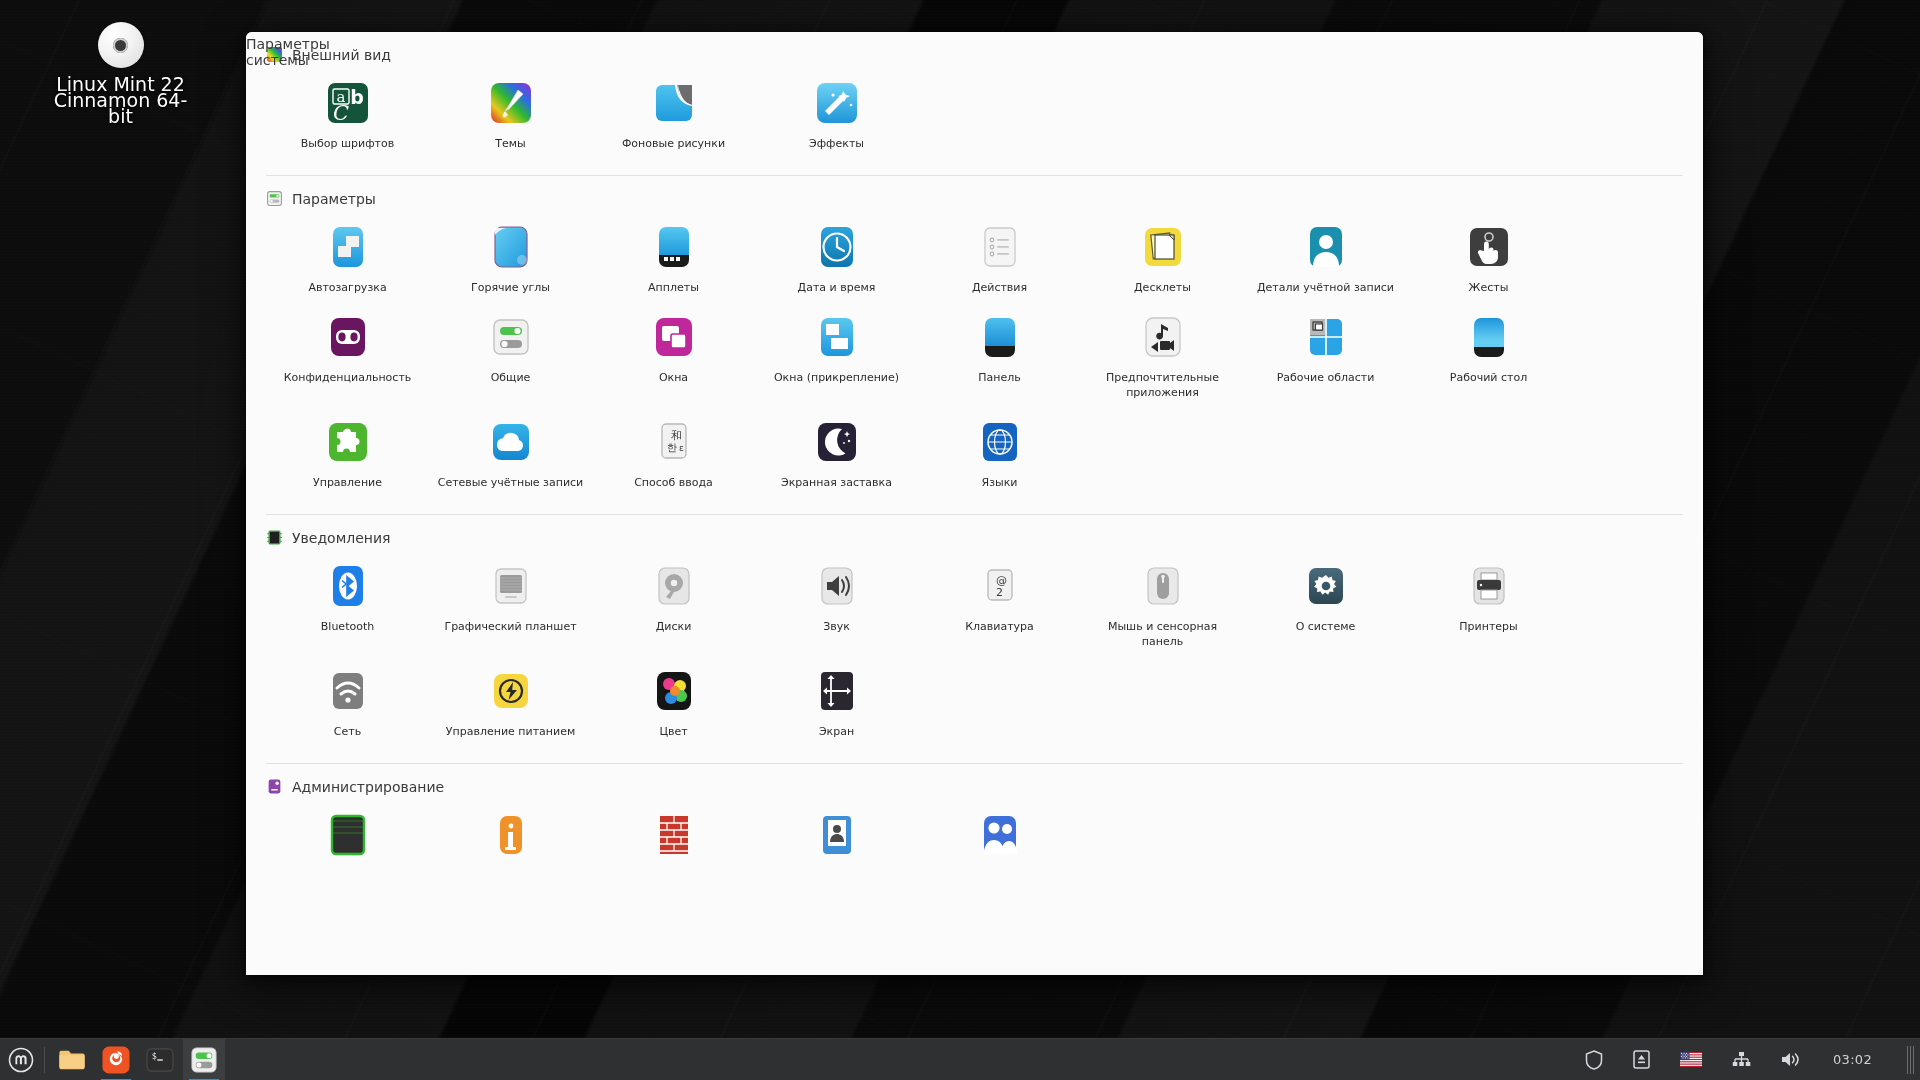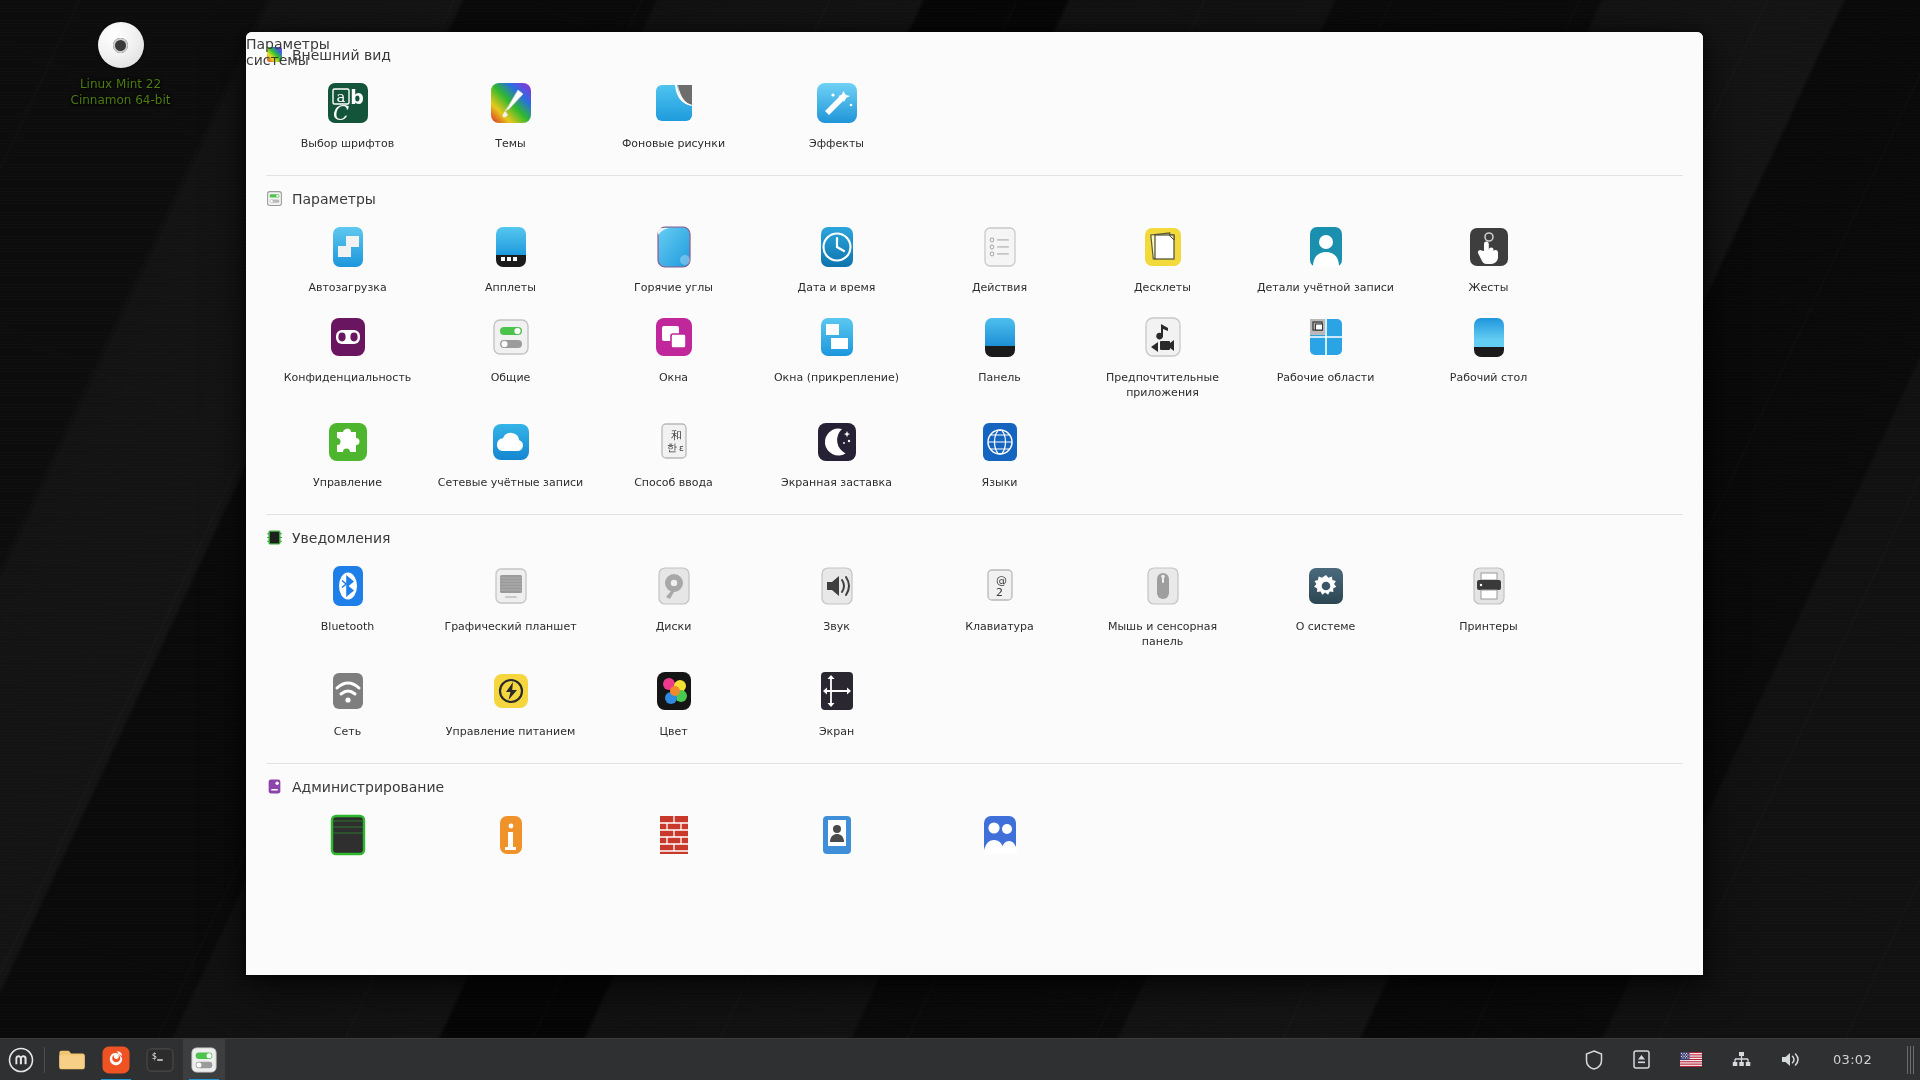"Linux Mint 22" .desktop-icon-label { color: #4d7c0f -> #ffffff; font-size: 12px -> 19px }
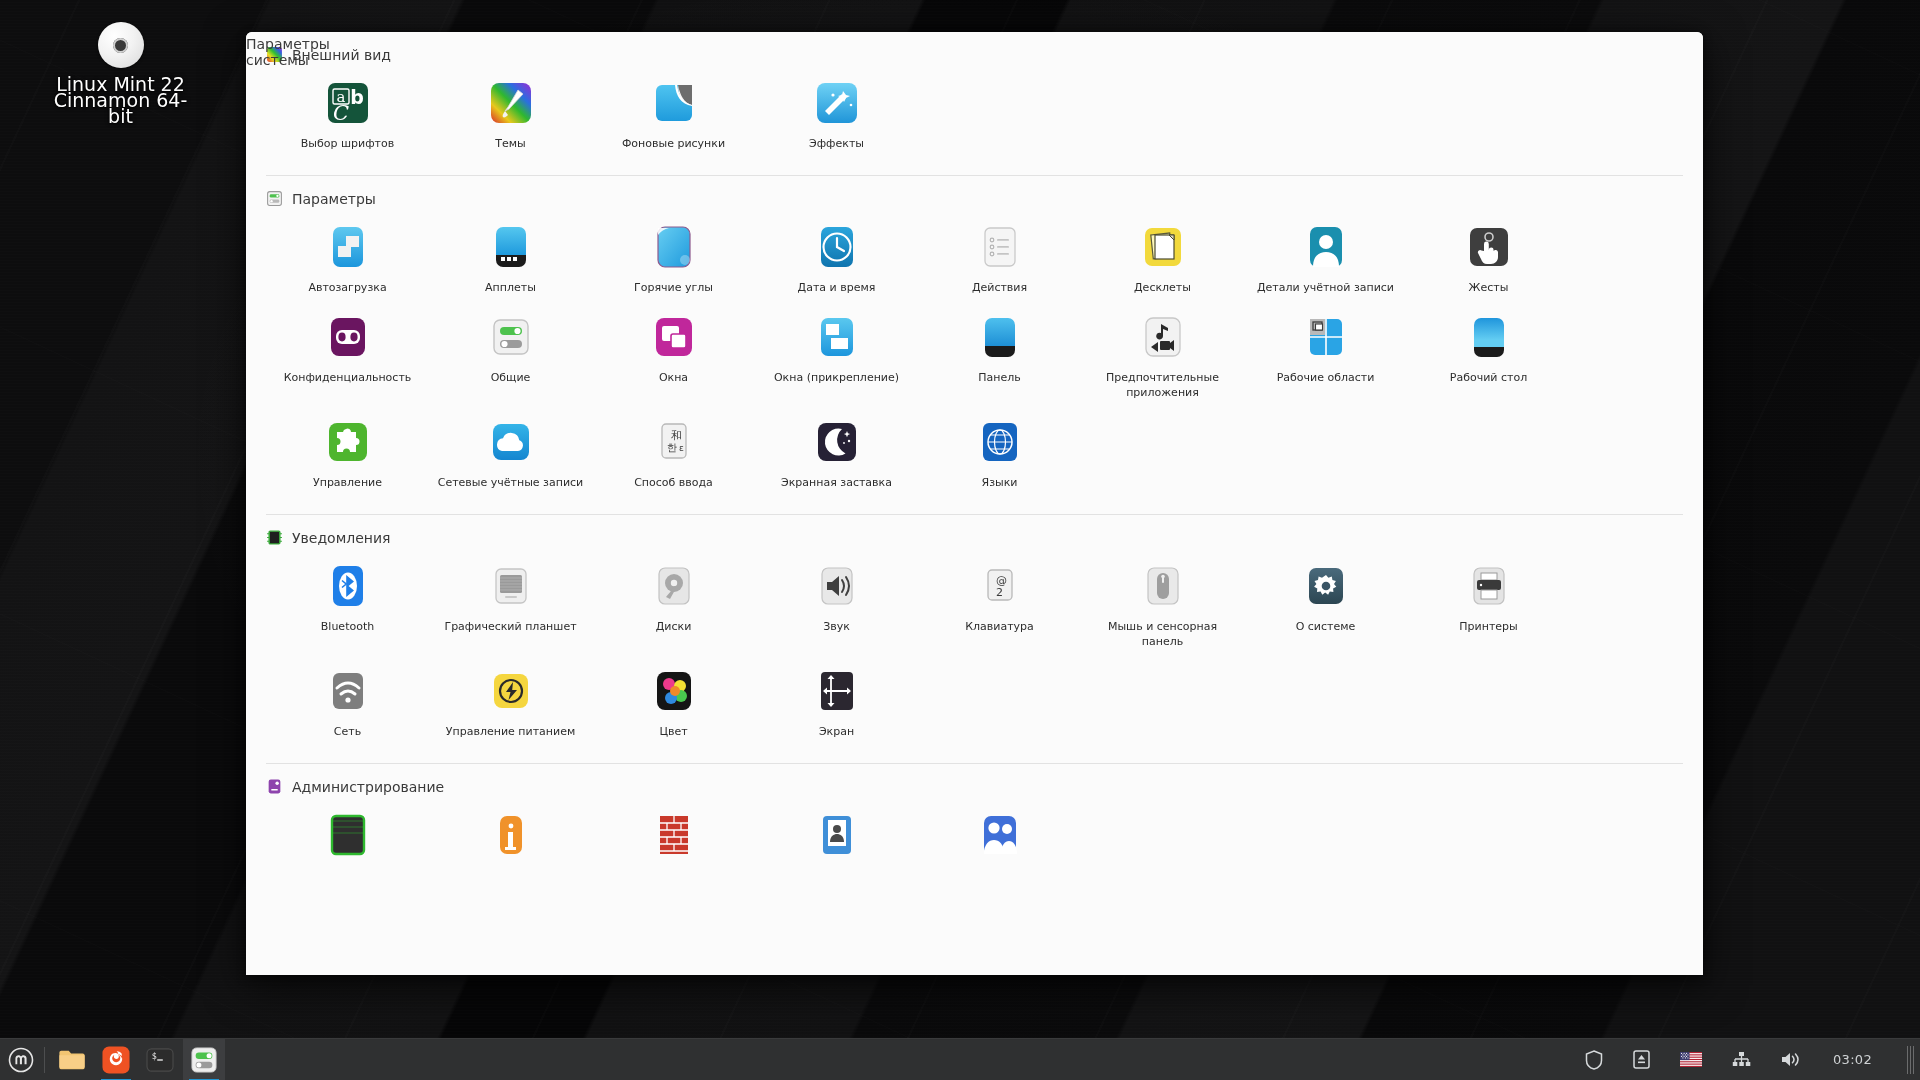"Апплеты" div.tile { order: before "Горячие углы" -> after "Горячие углы" }
